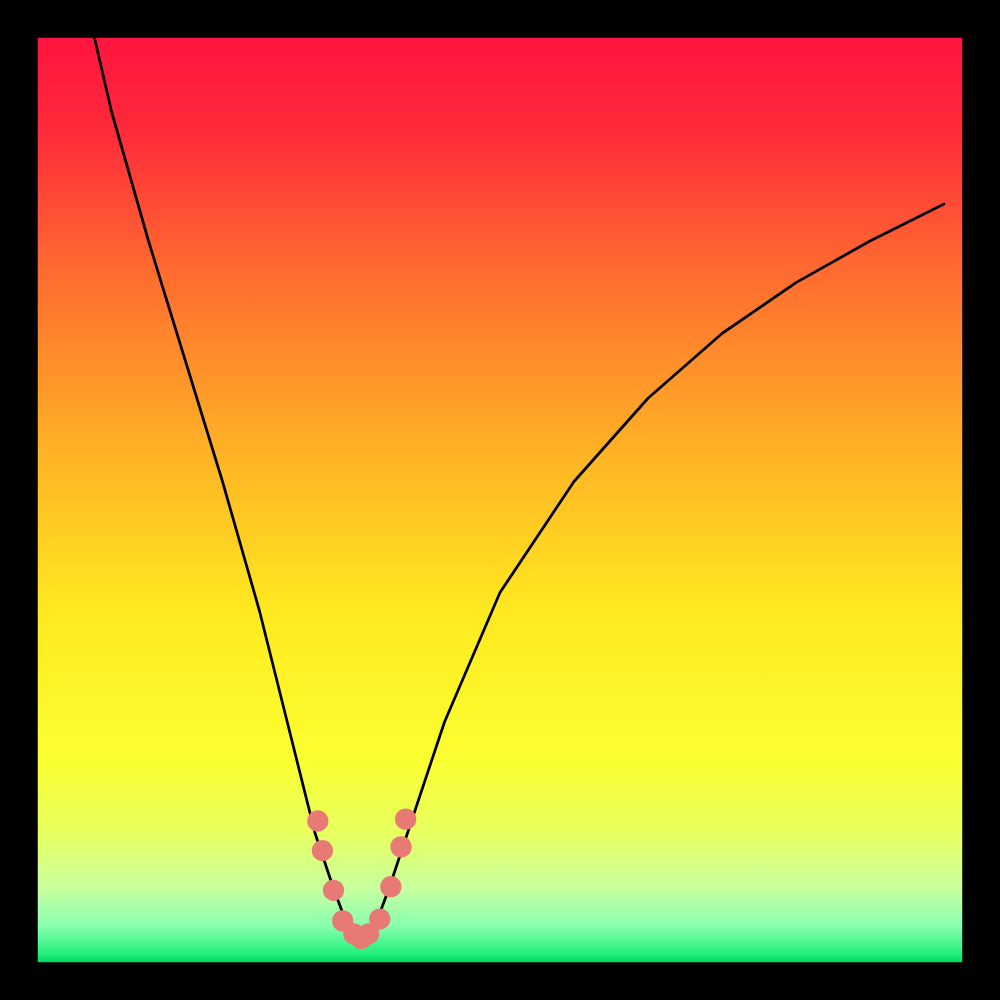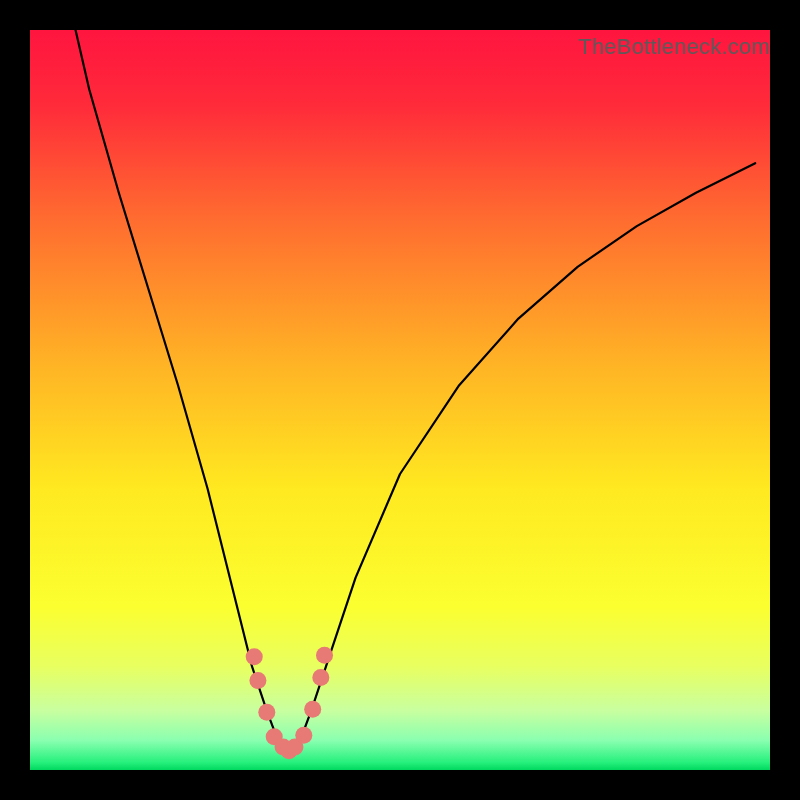"TheBottleneck.com" div.watermark { html: <div>TheBottleneck.com</div> -> none }
